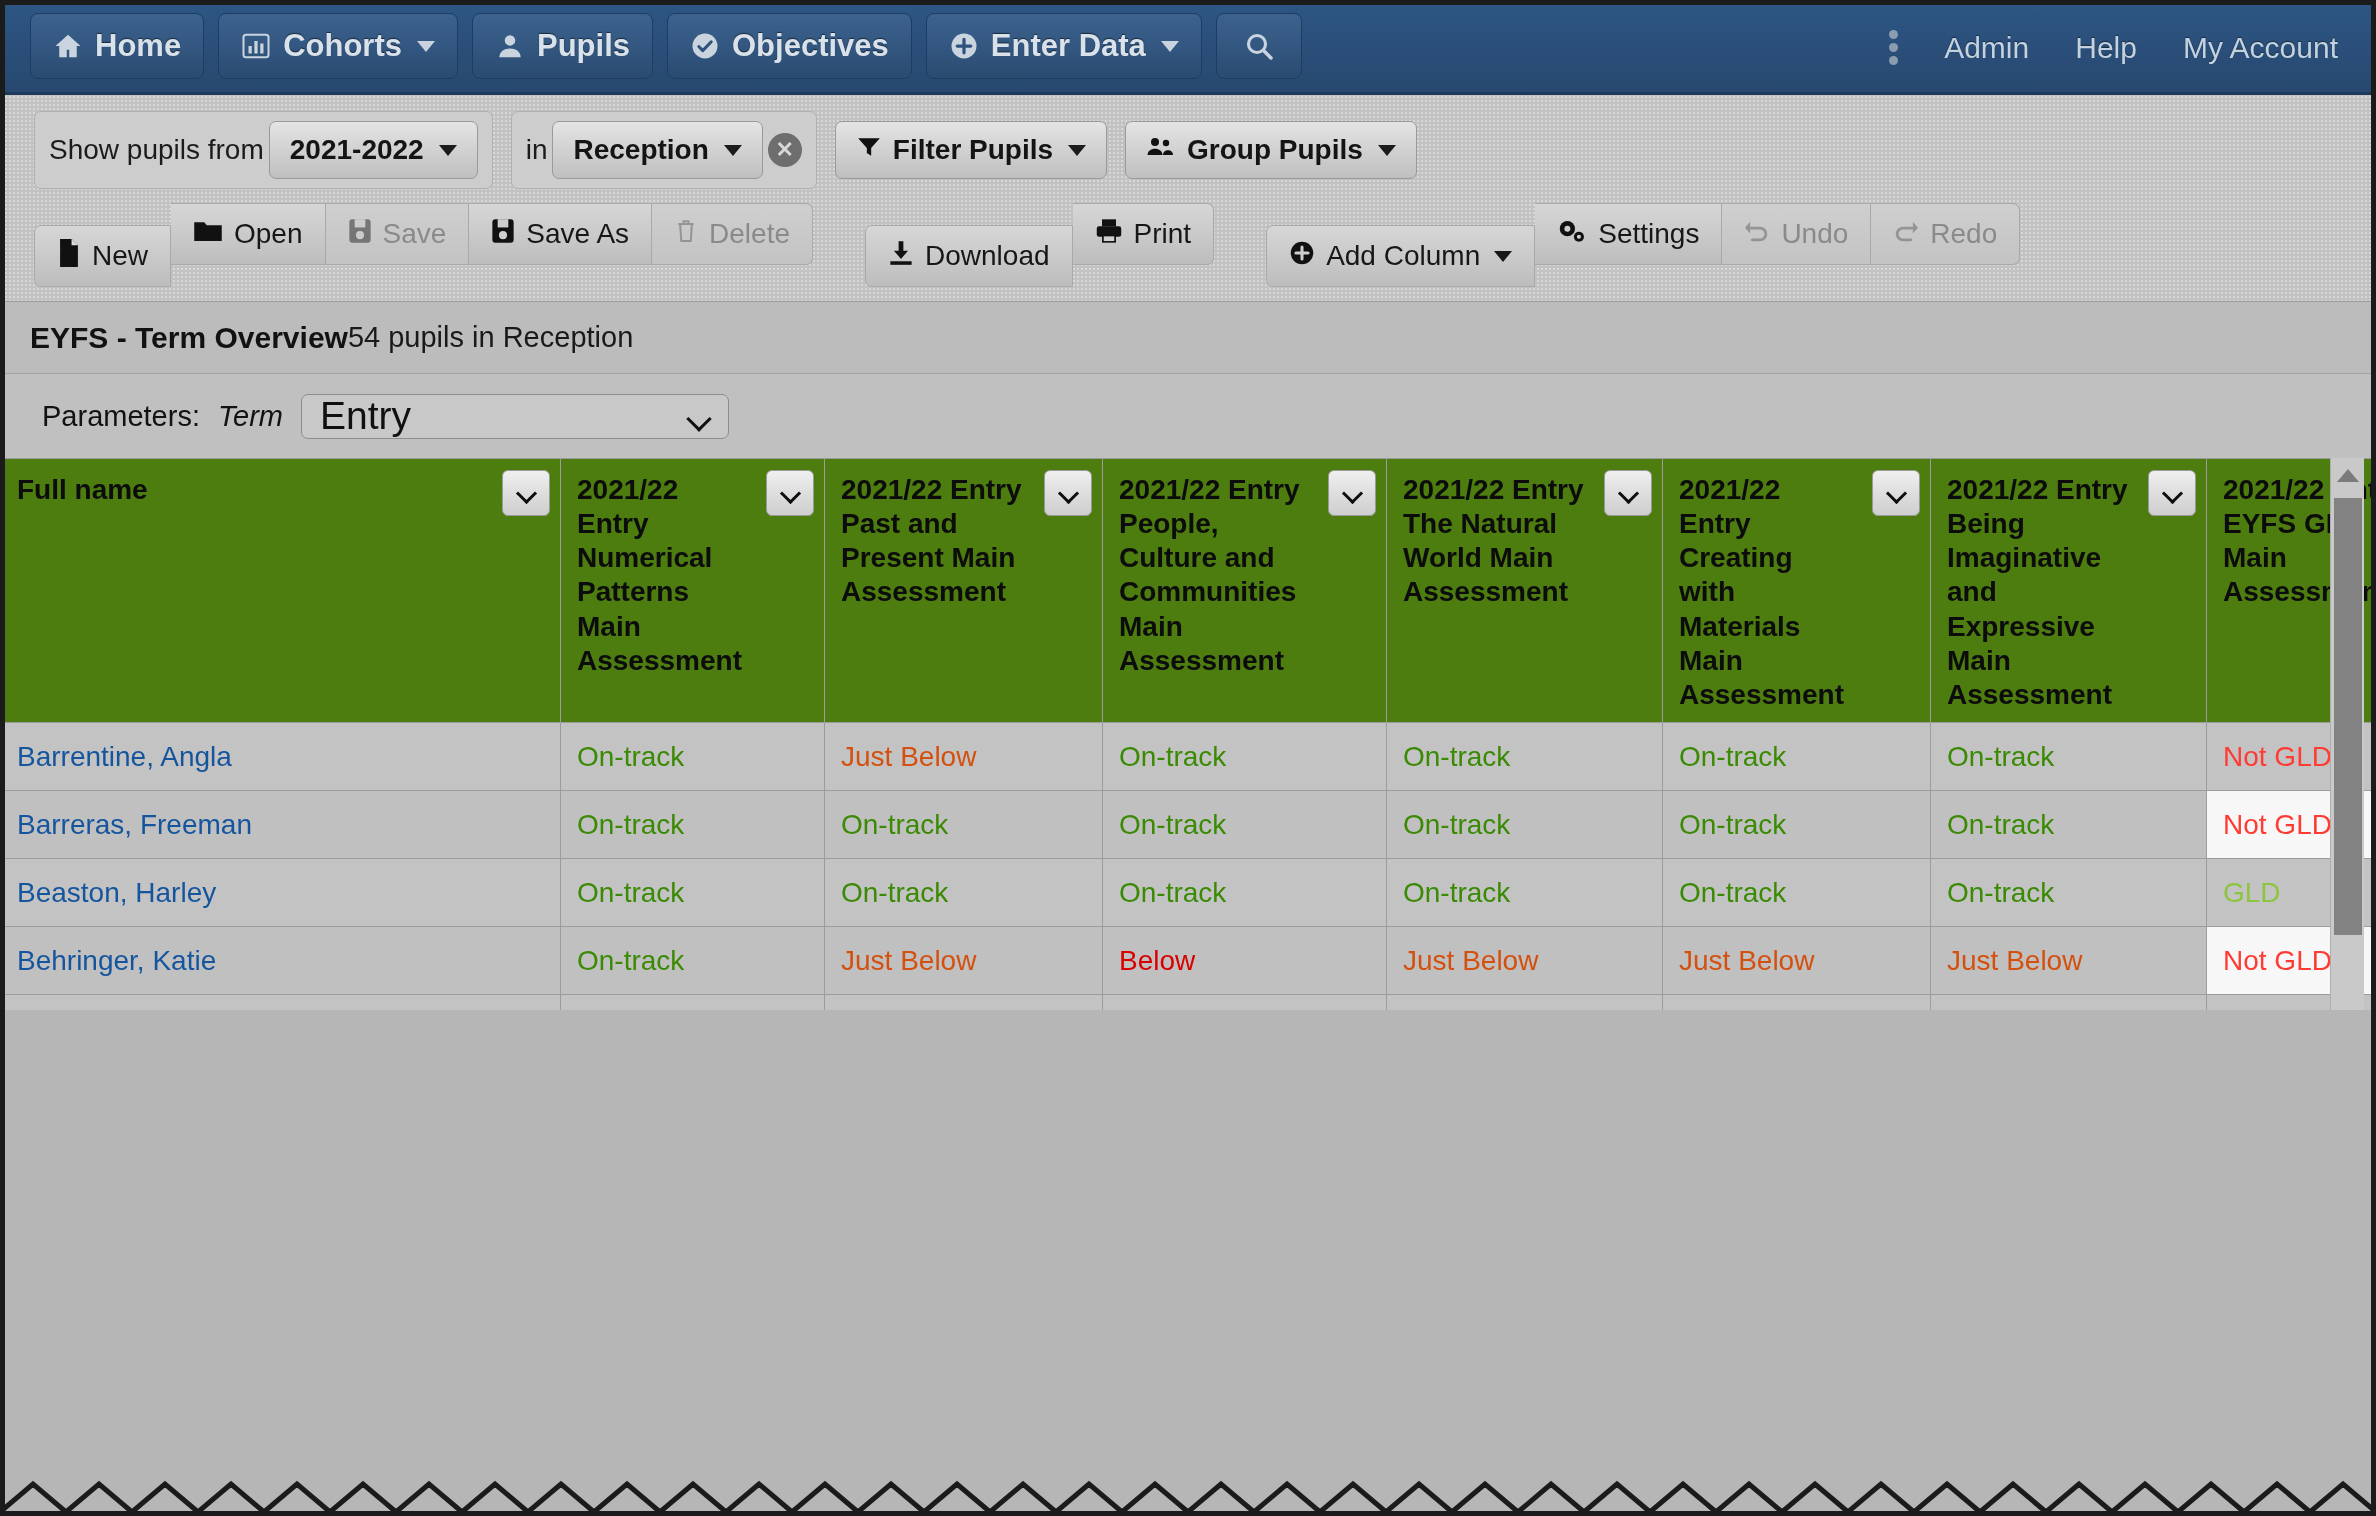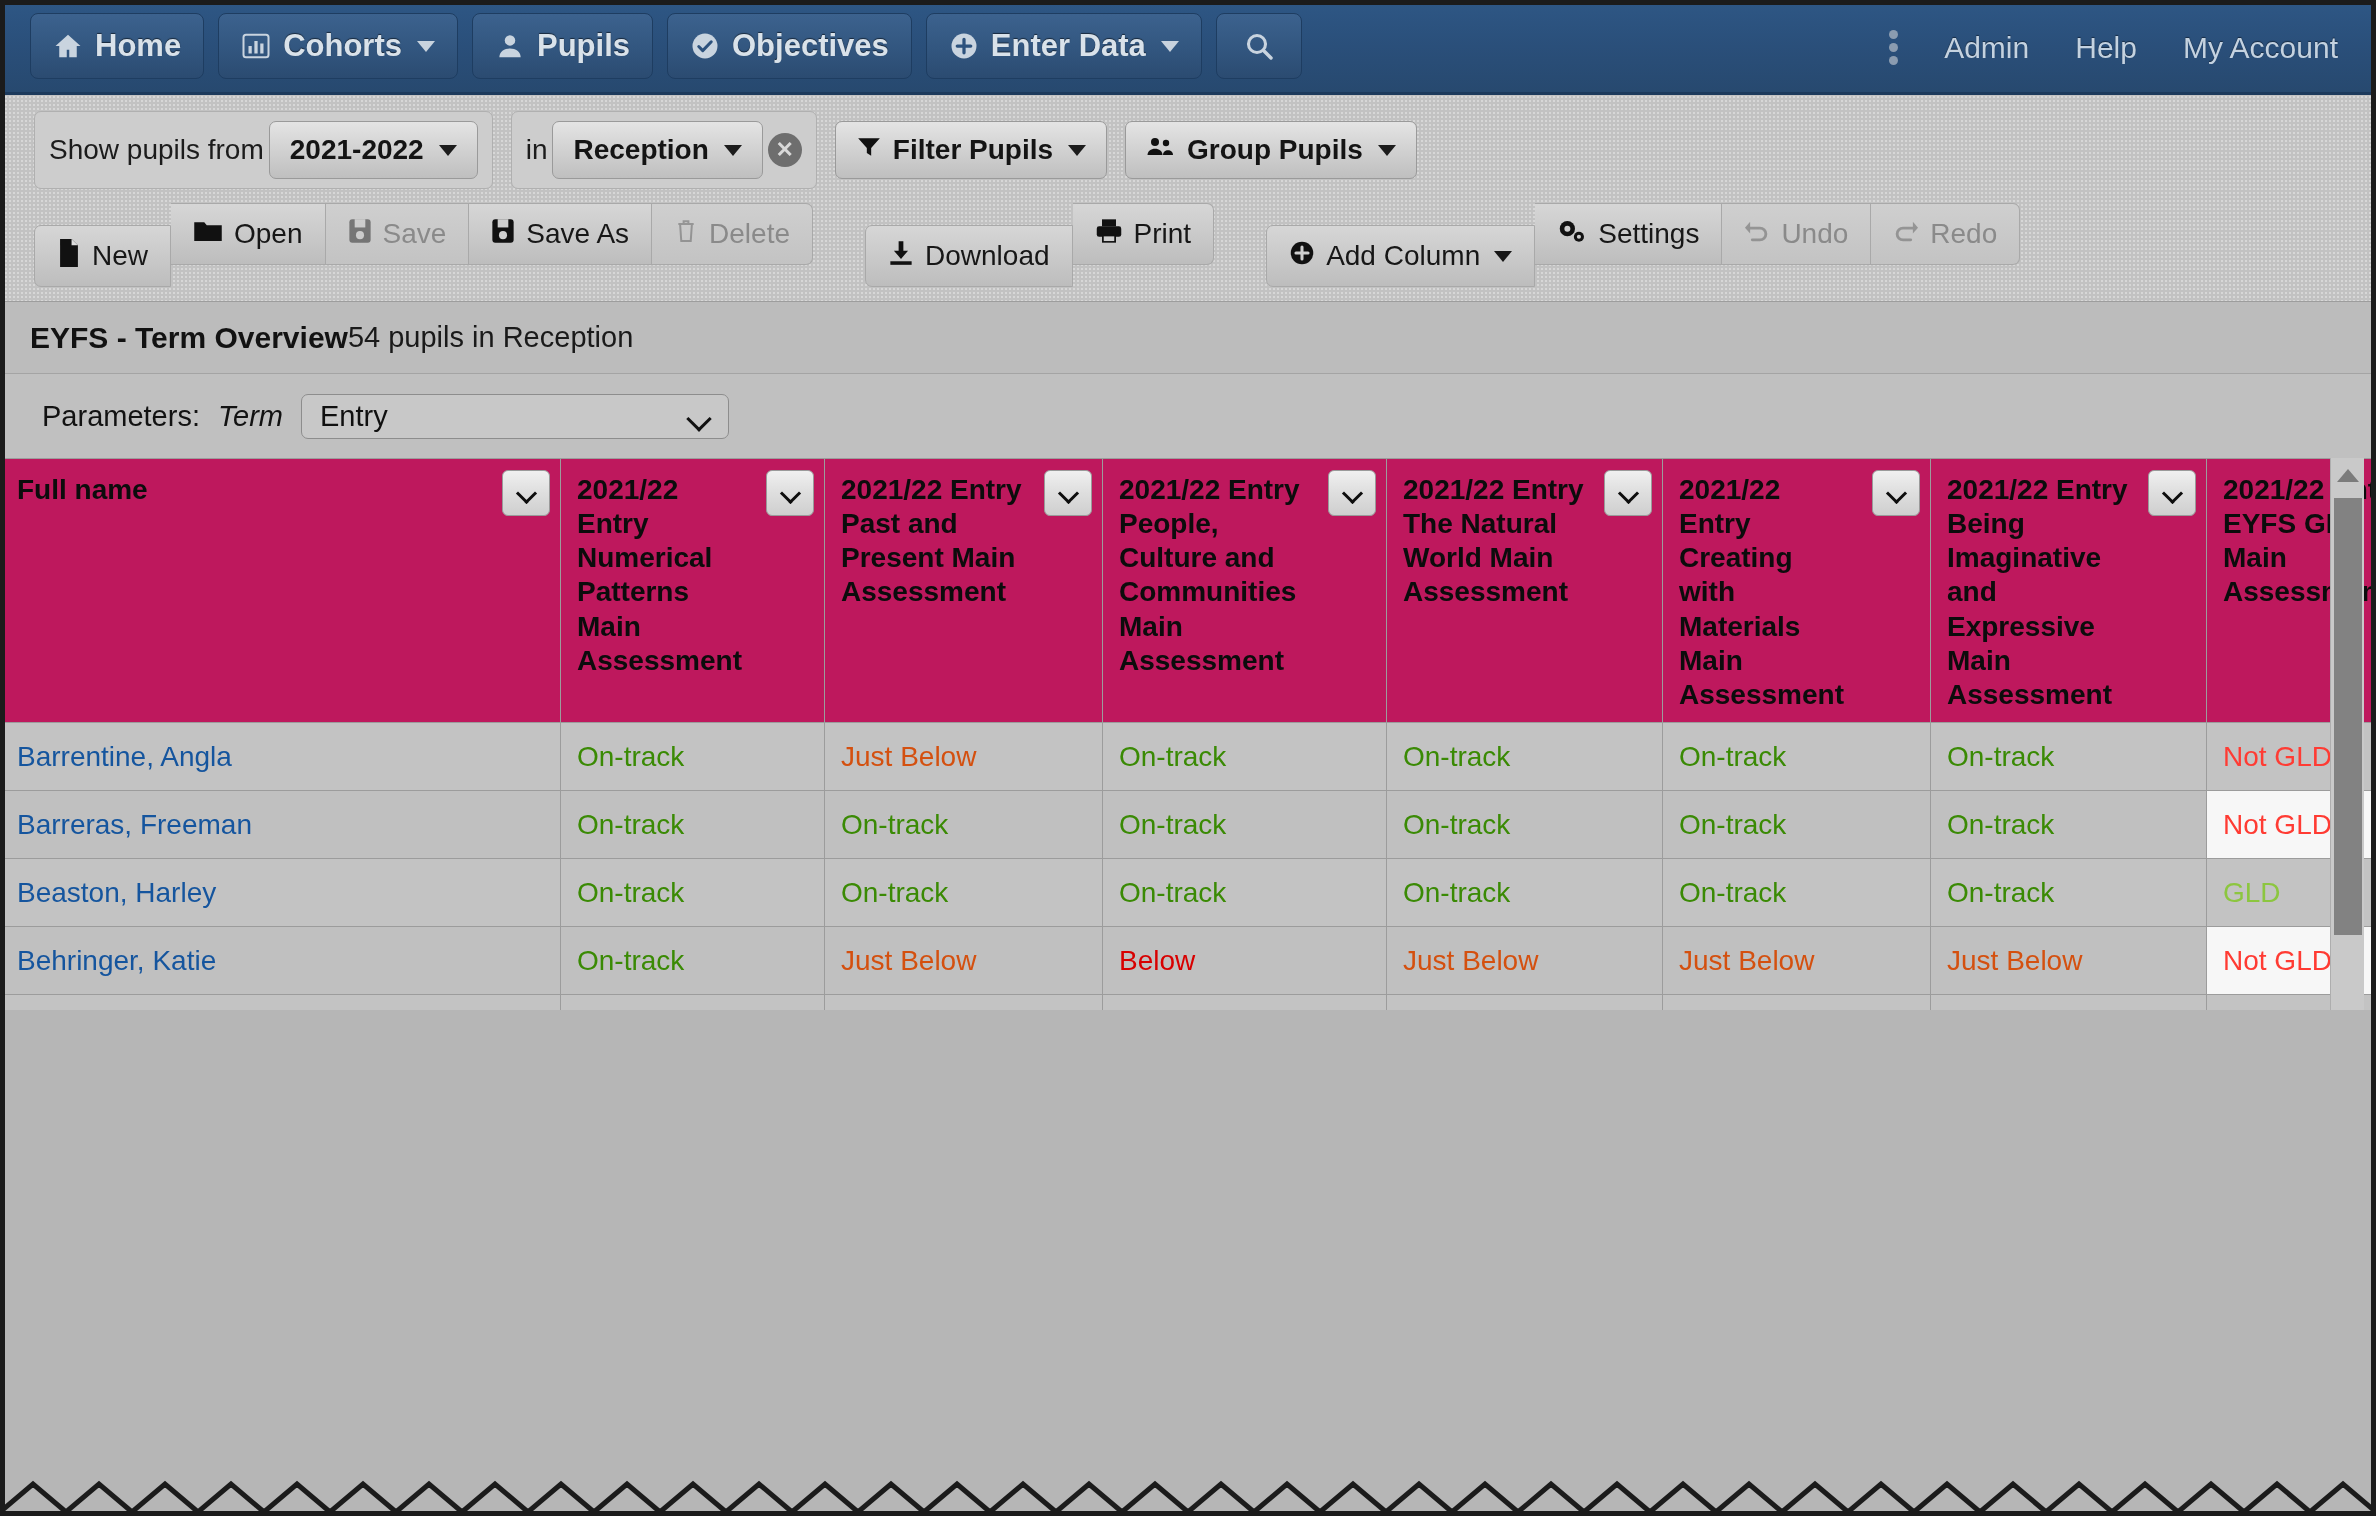"Entry" .select-box { font-size: 29px -> 39px }
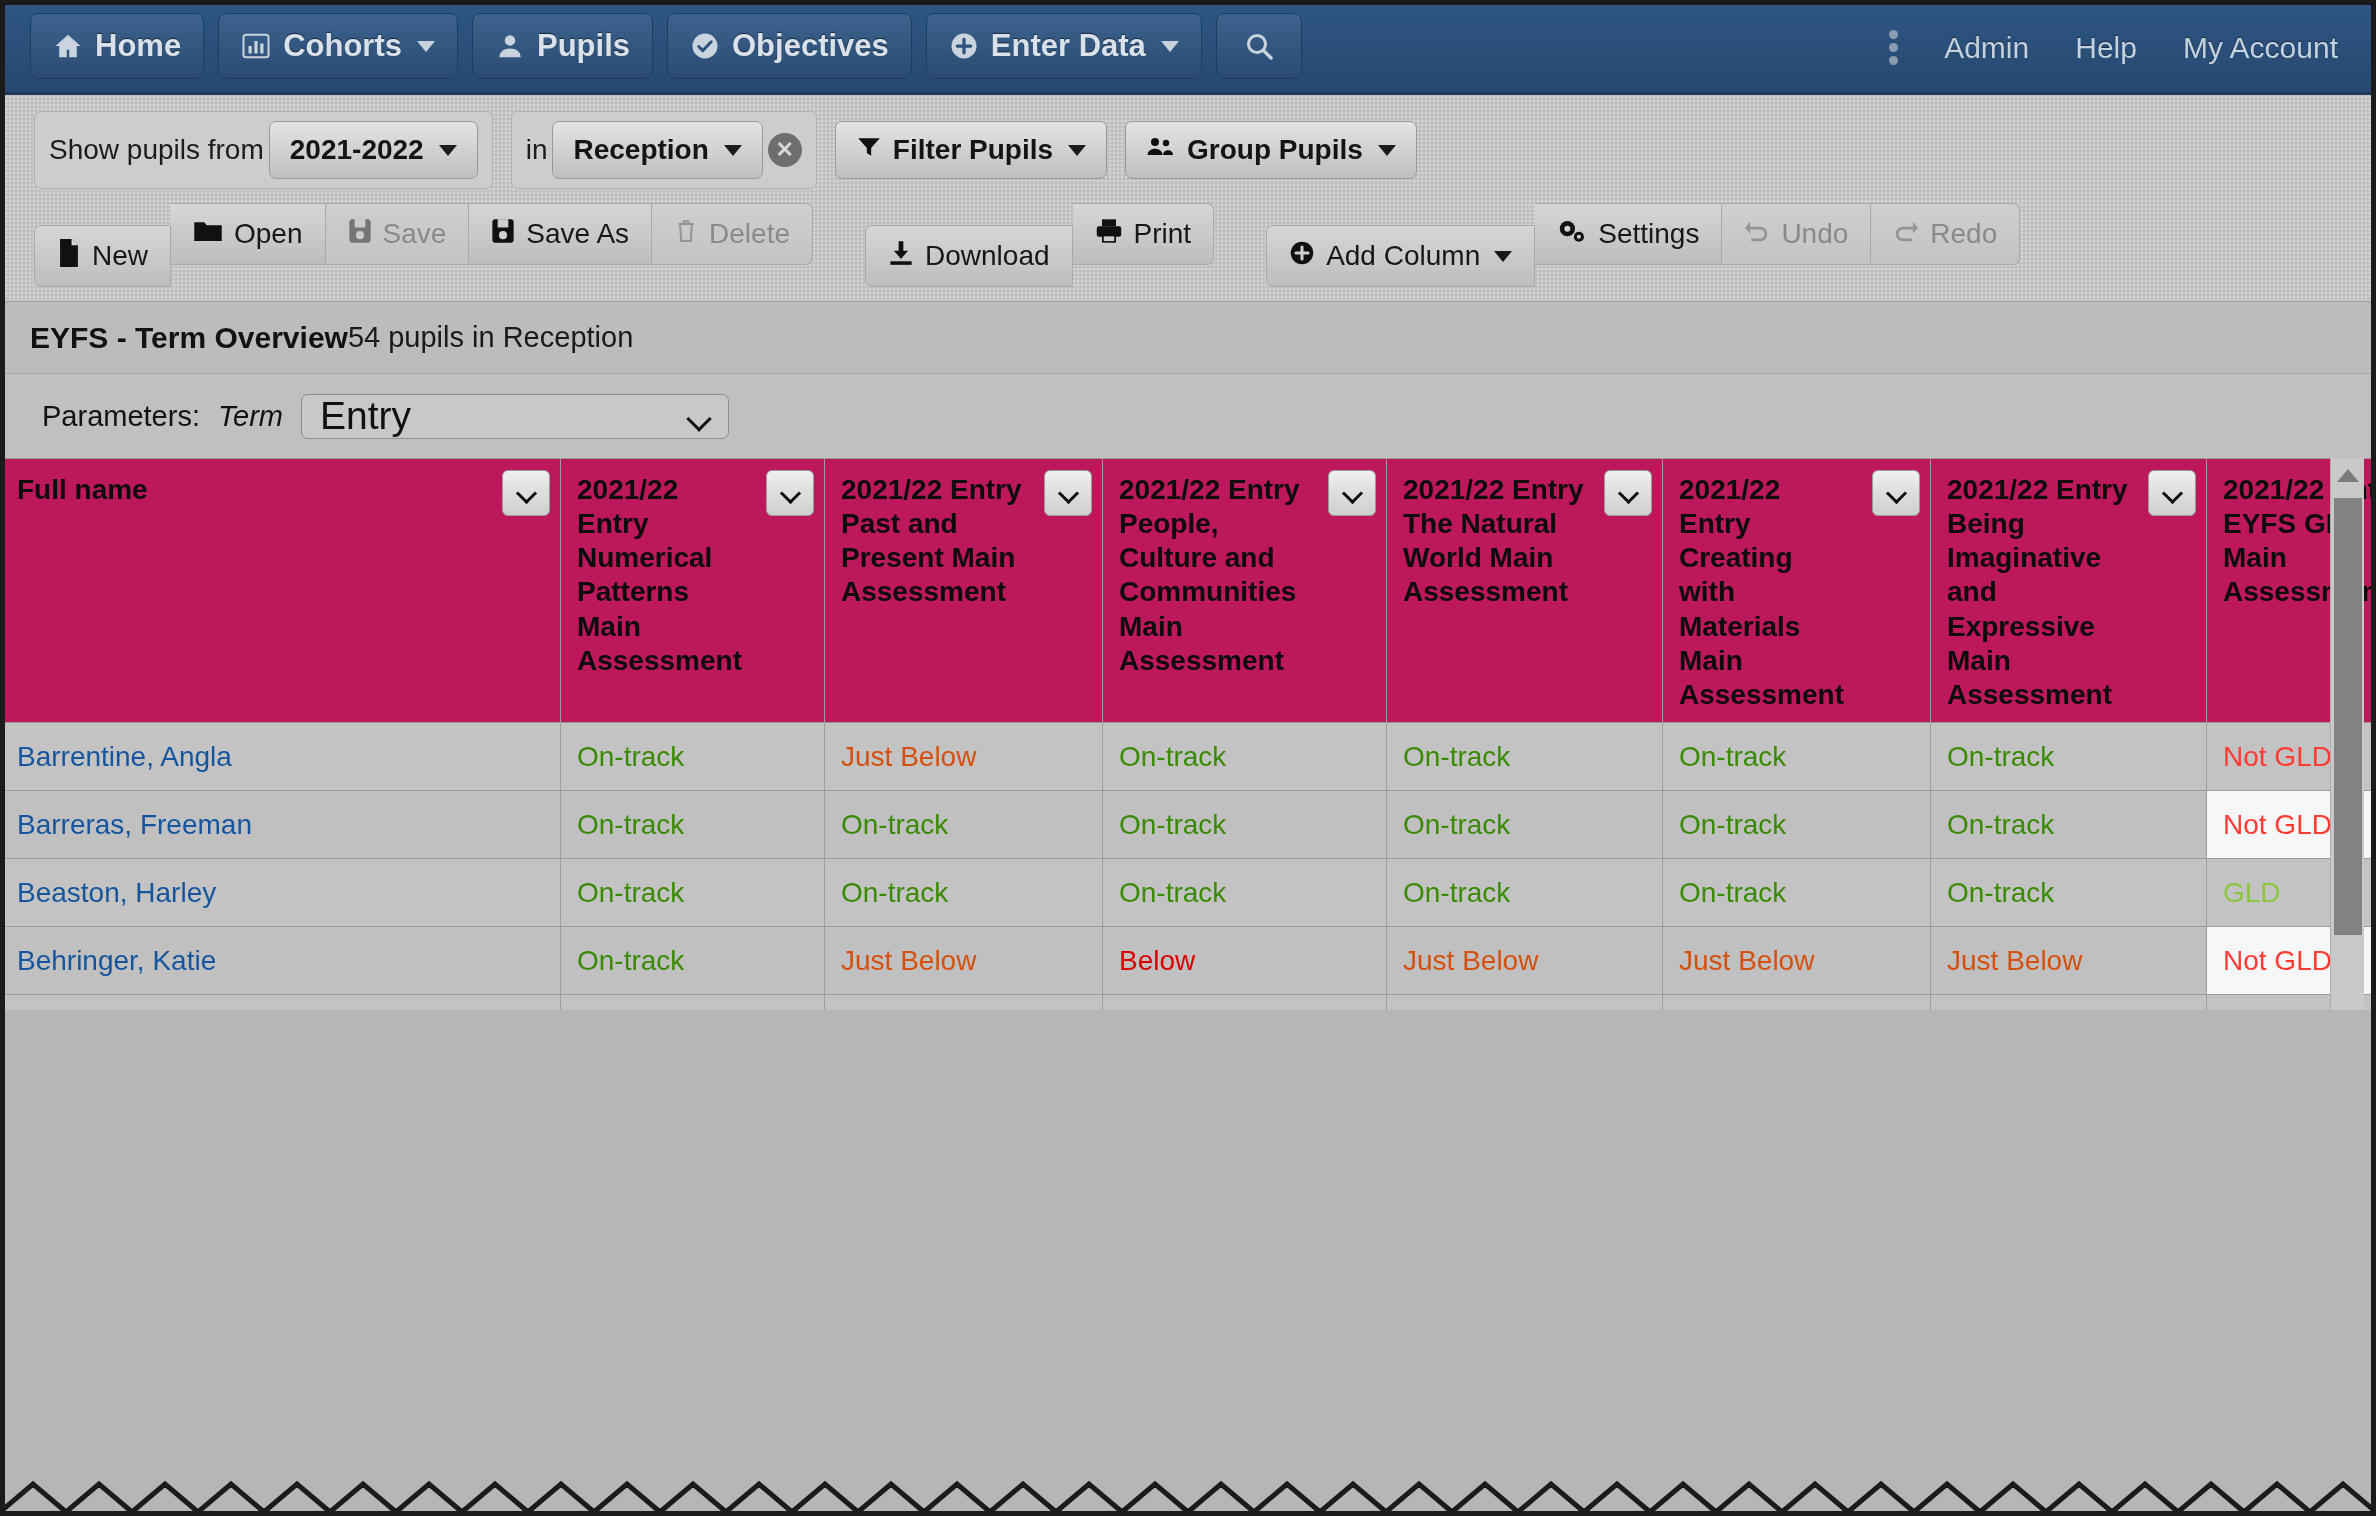"Full name" table.grid th { background: #be185d -> #4d7c0f }
